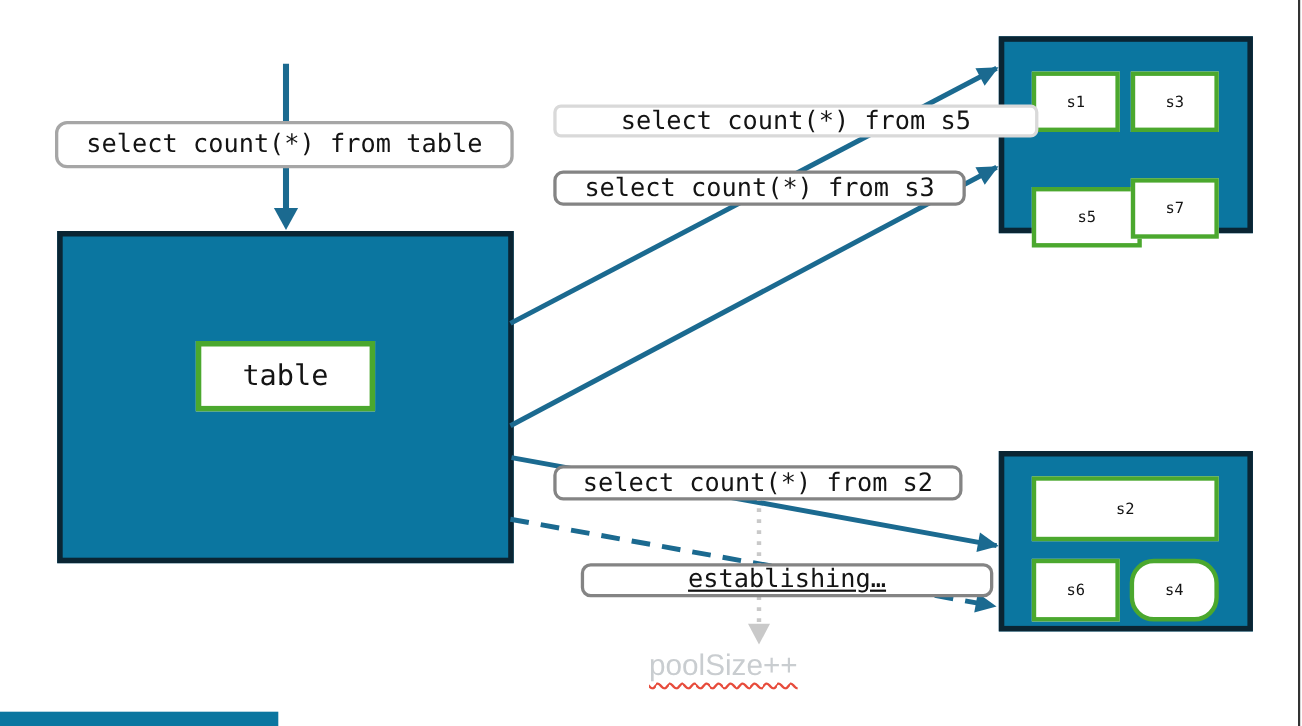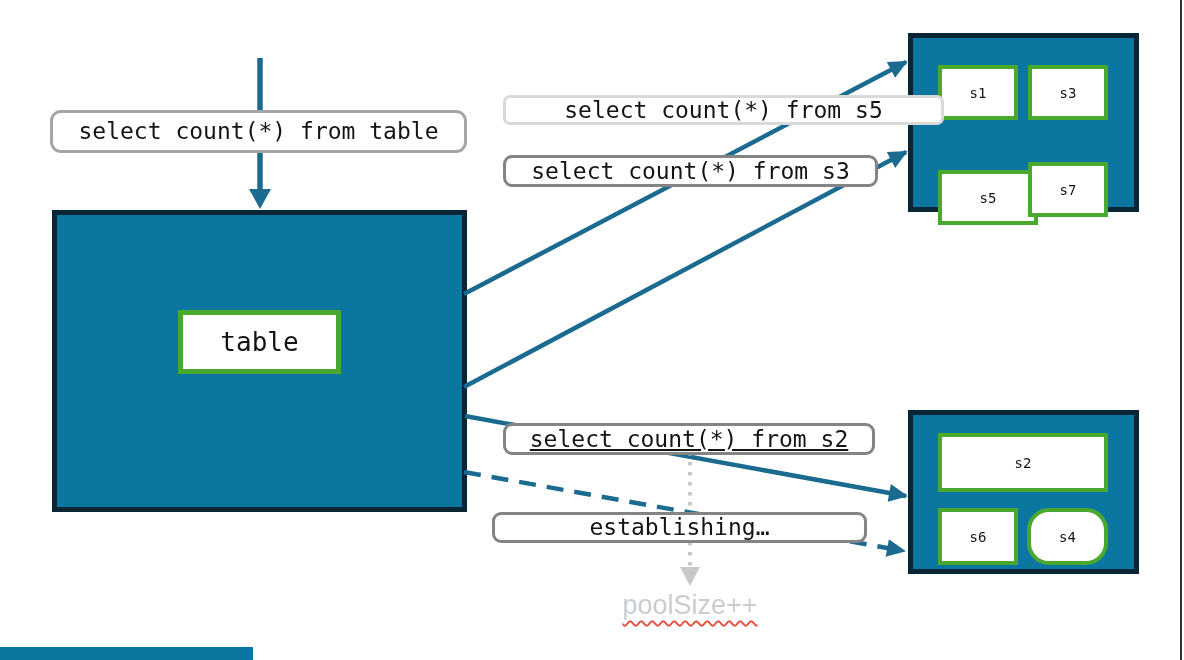"select count(*) from s2" .q-s2 { text-decoration: underline -> none }
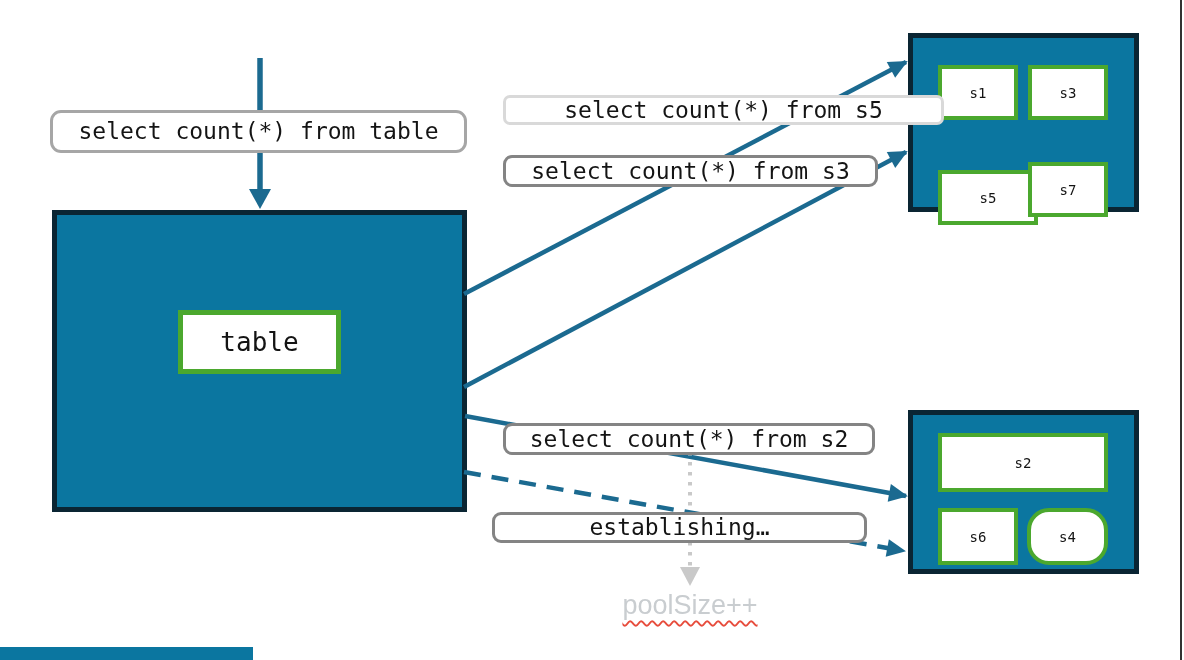"establishing…" .q-est { left: 492px -> 528px; text-decoration: none -> underline }
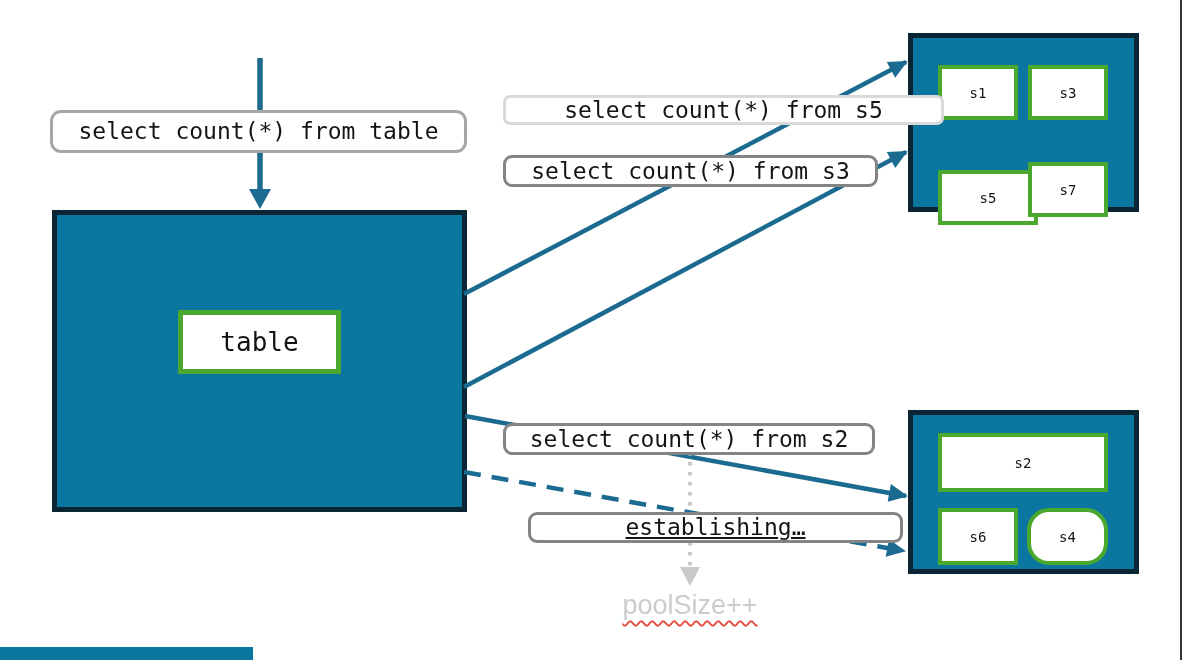"poolSize++" .poolsize { text-align: center -> none }
